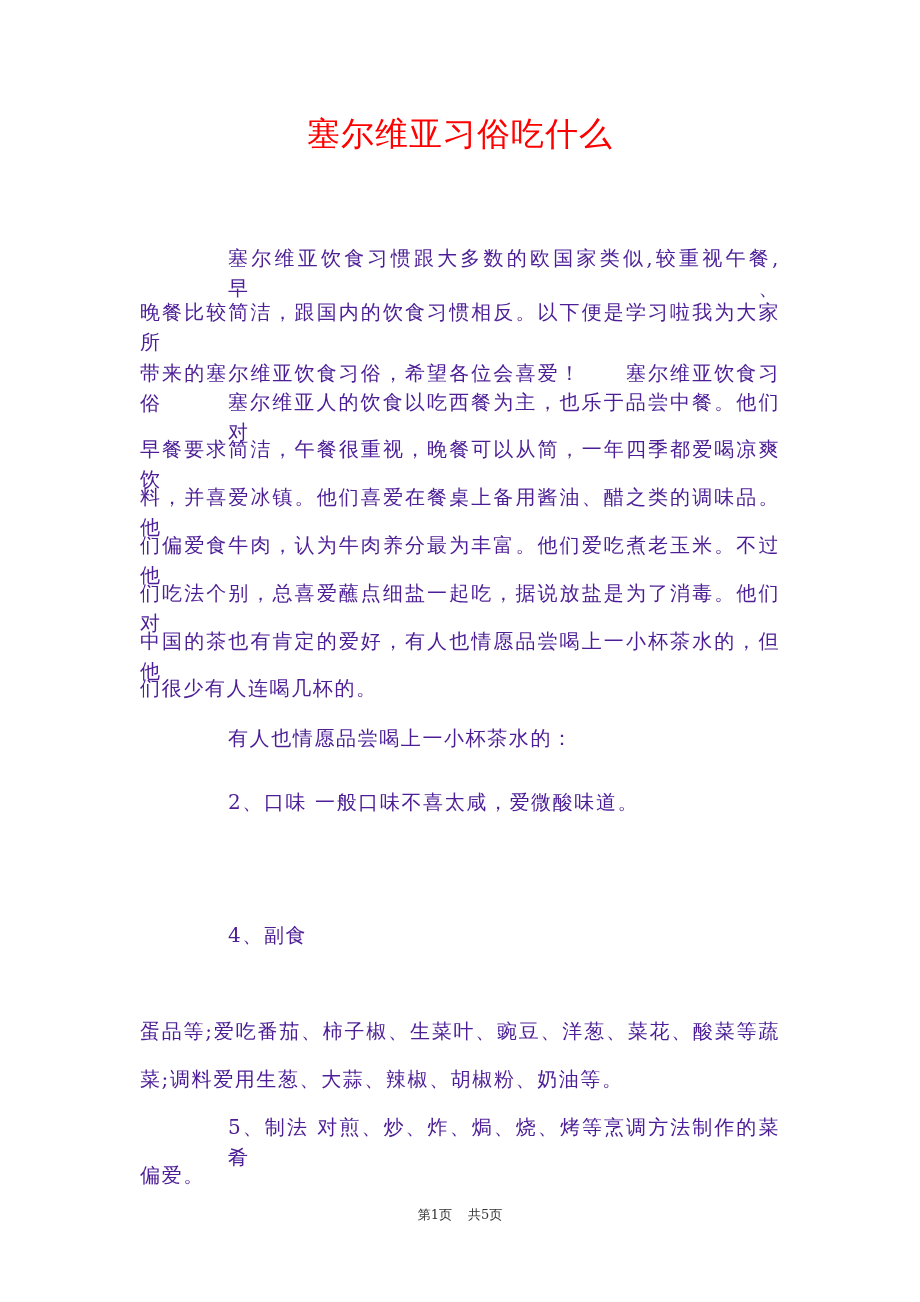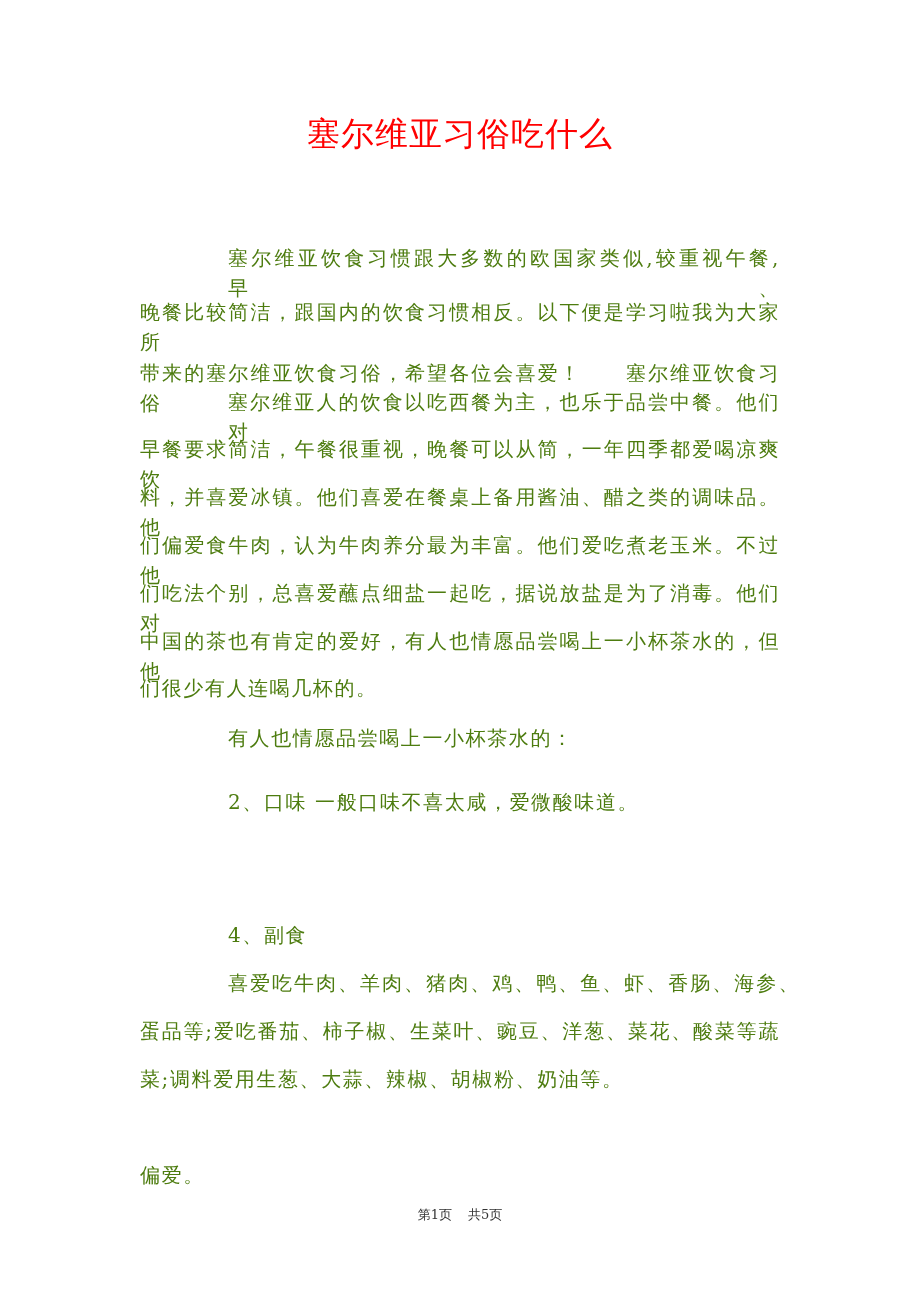"塞尔维亚饮食习惯跟大多数的欧国家类似,较重视午餐,早、" .line { color: #4d7c0f -> #4c1d95 }
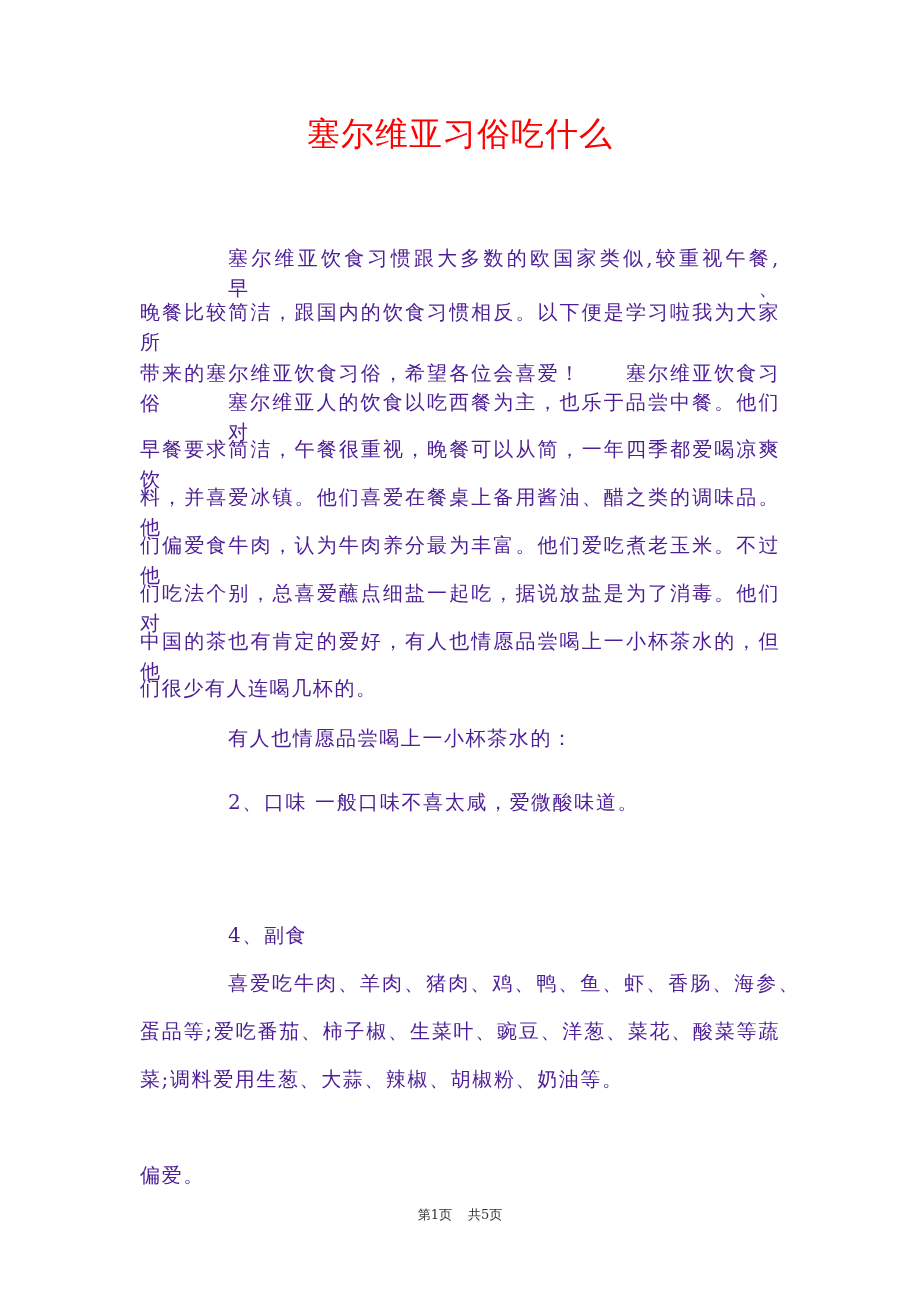"喜爱吃牛肉、羊肉、猪肉、鸡、鸭、鱼、虾、香肠、海参、" div.line { html: <div>喜爱吃牛肉、羊肉、猪肉、鸡、鸭、鱼、虾、香肠、海参、</div> -> none }
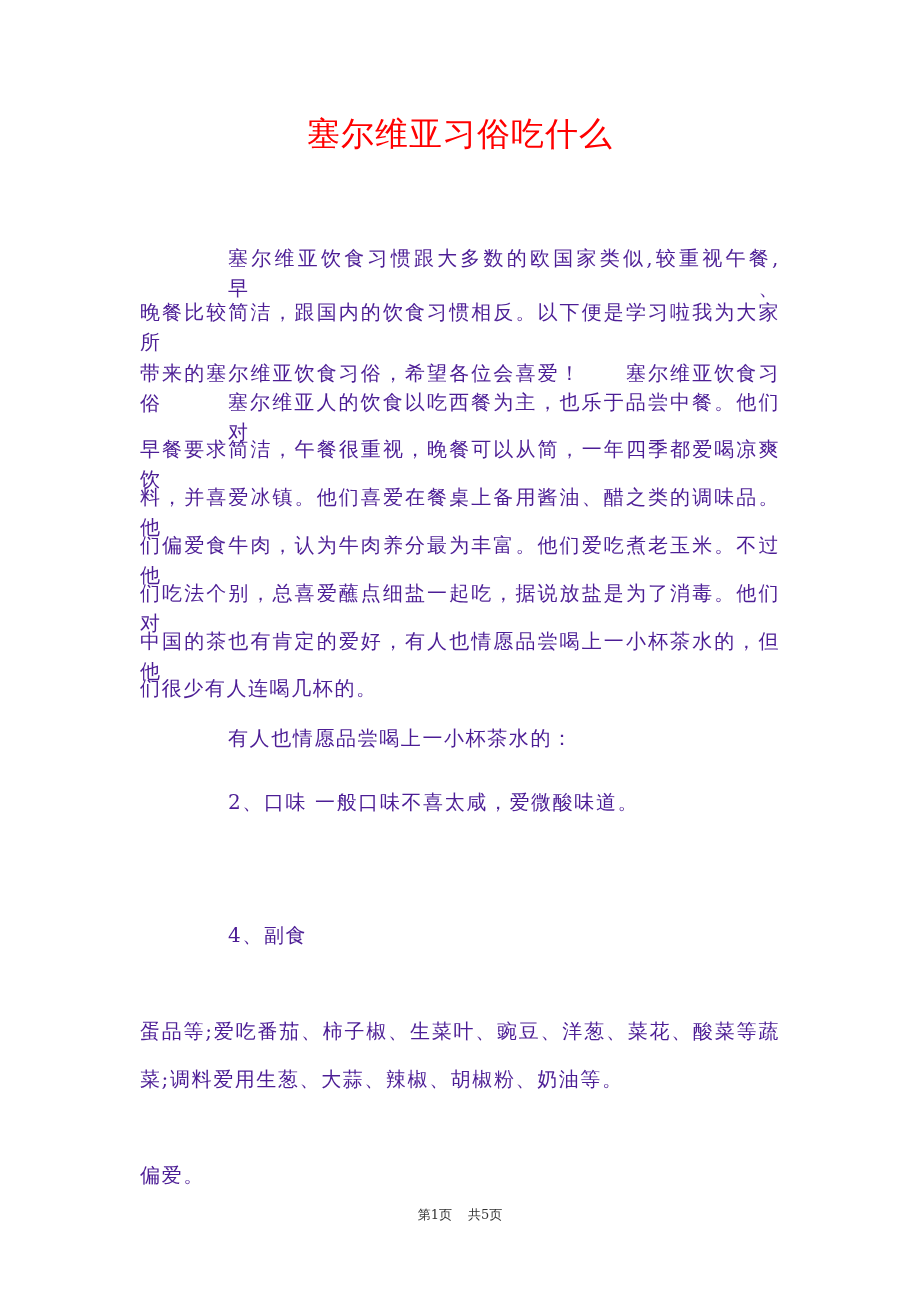"5、制法 对煎、炒、炸、焗、烧、烤等烹调方法制作的菜肴" div.line { html: none -> <div>5、制法 对煎、炒、炸、焗、烧、烤等烹调方法制作的菜肴</div> }
